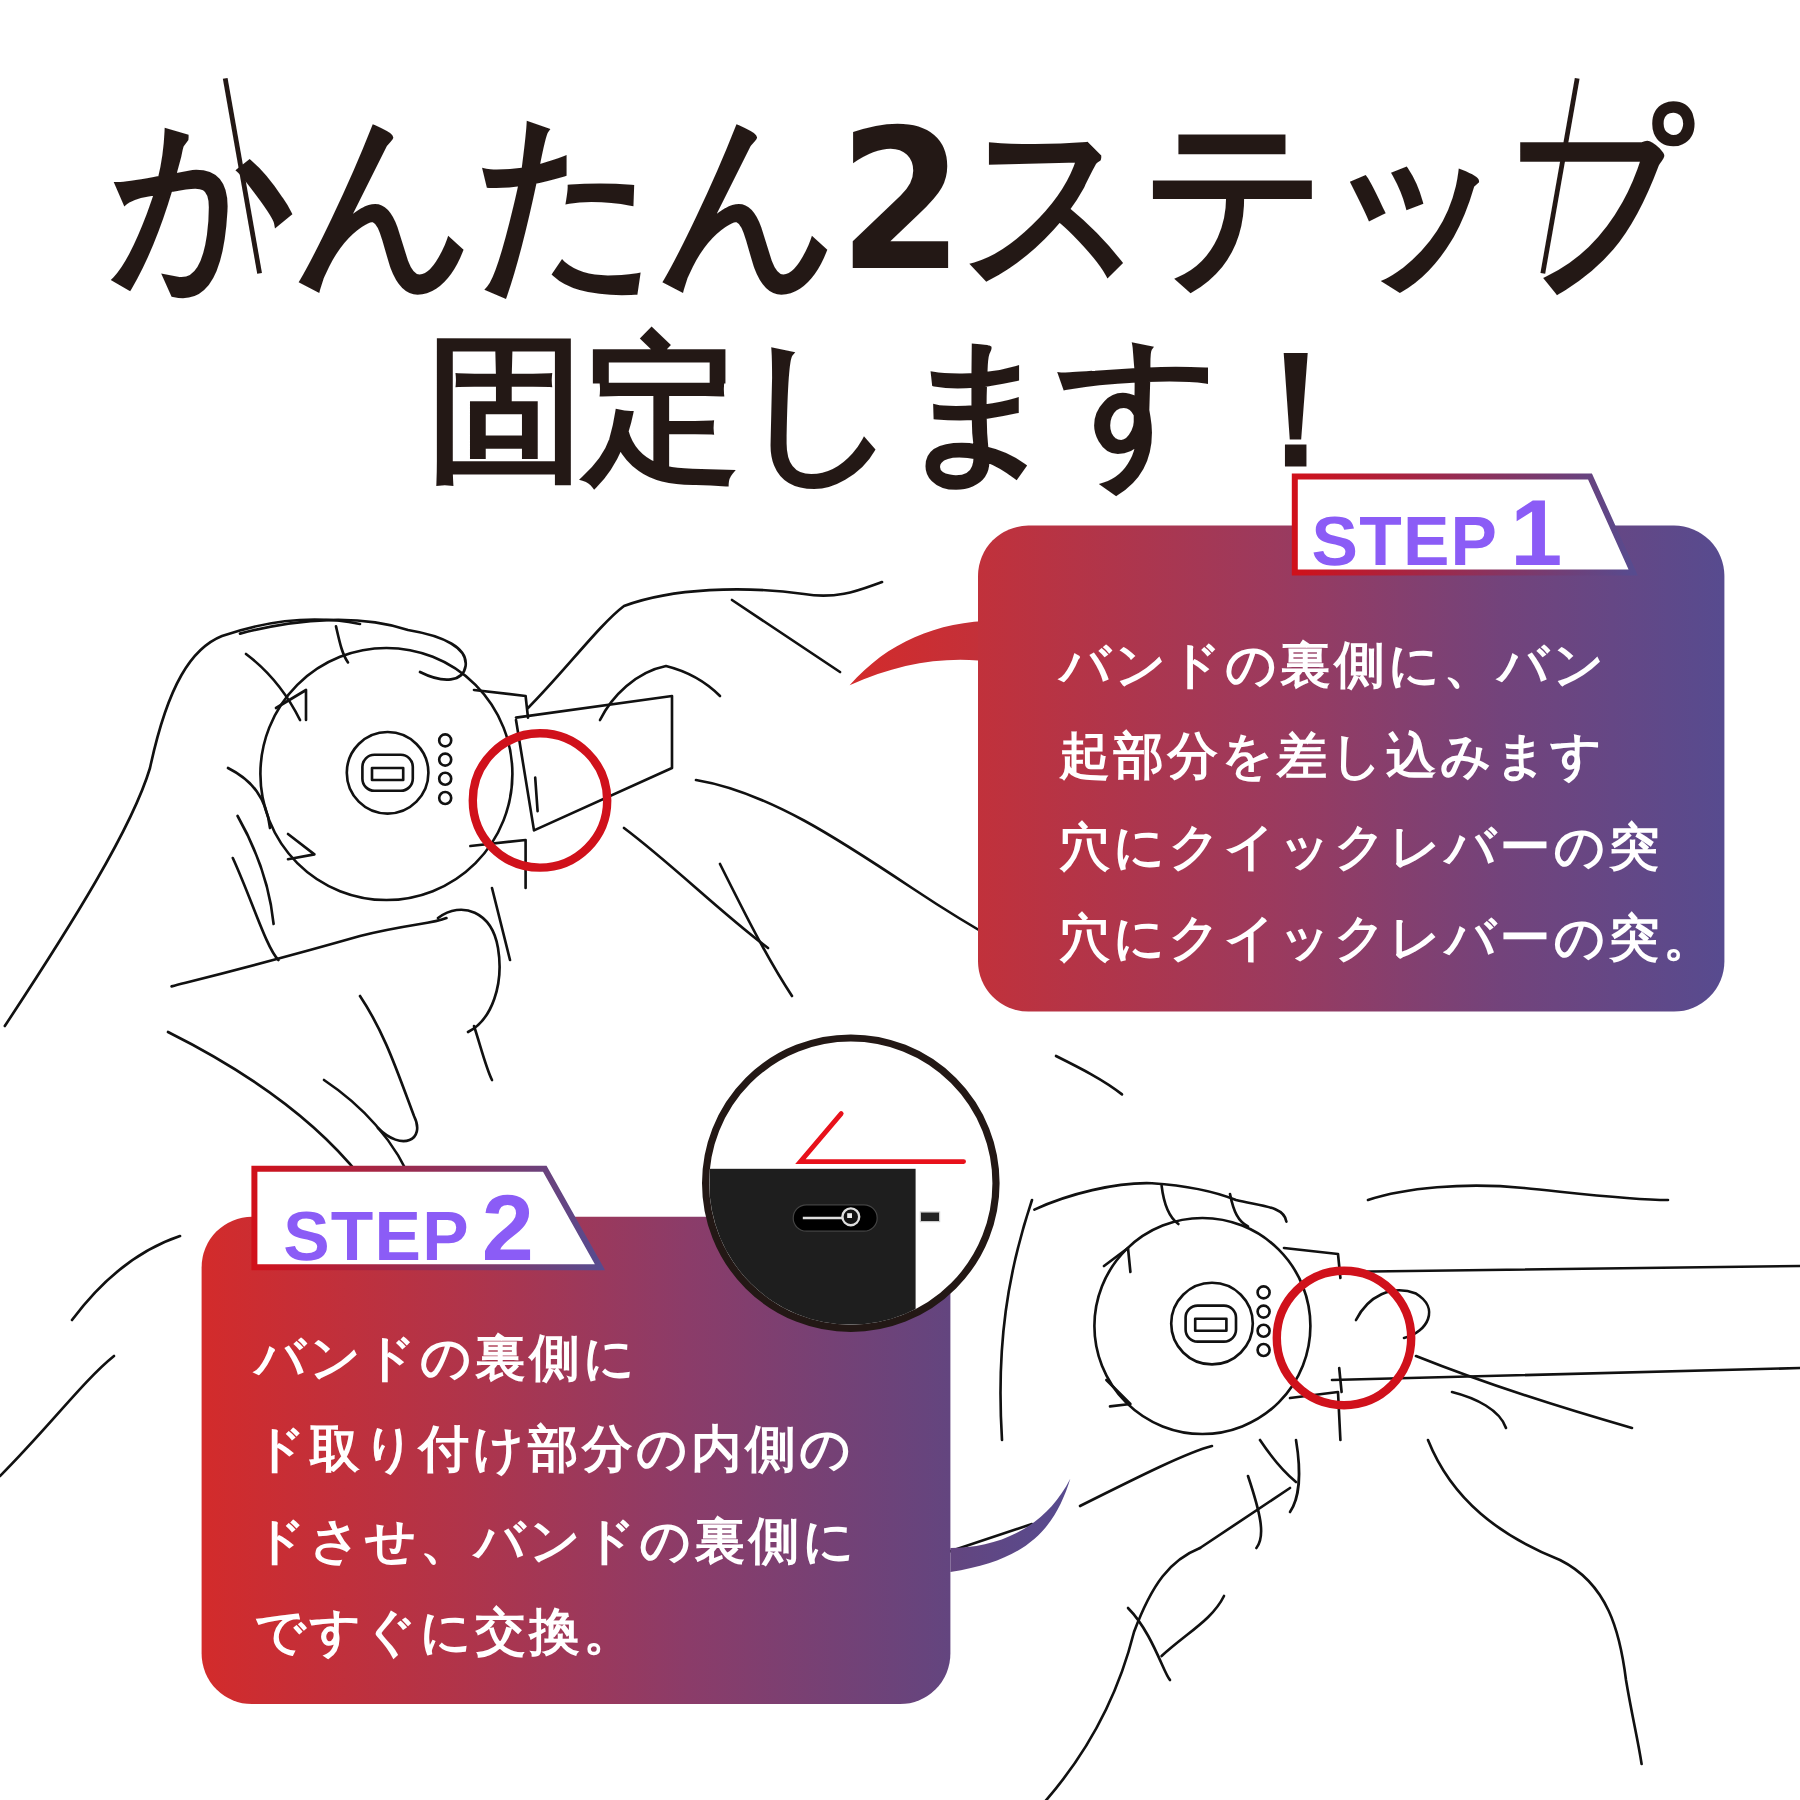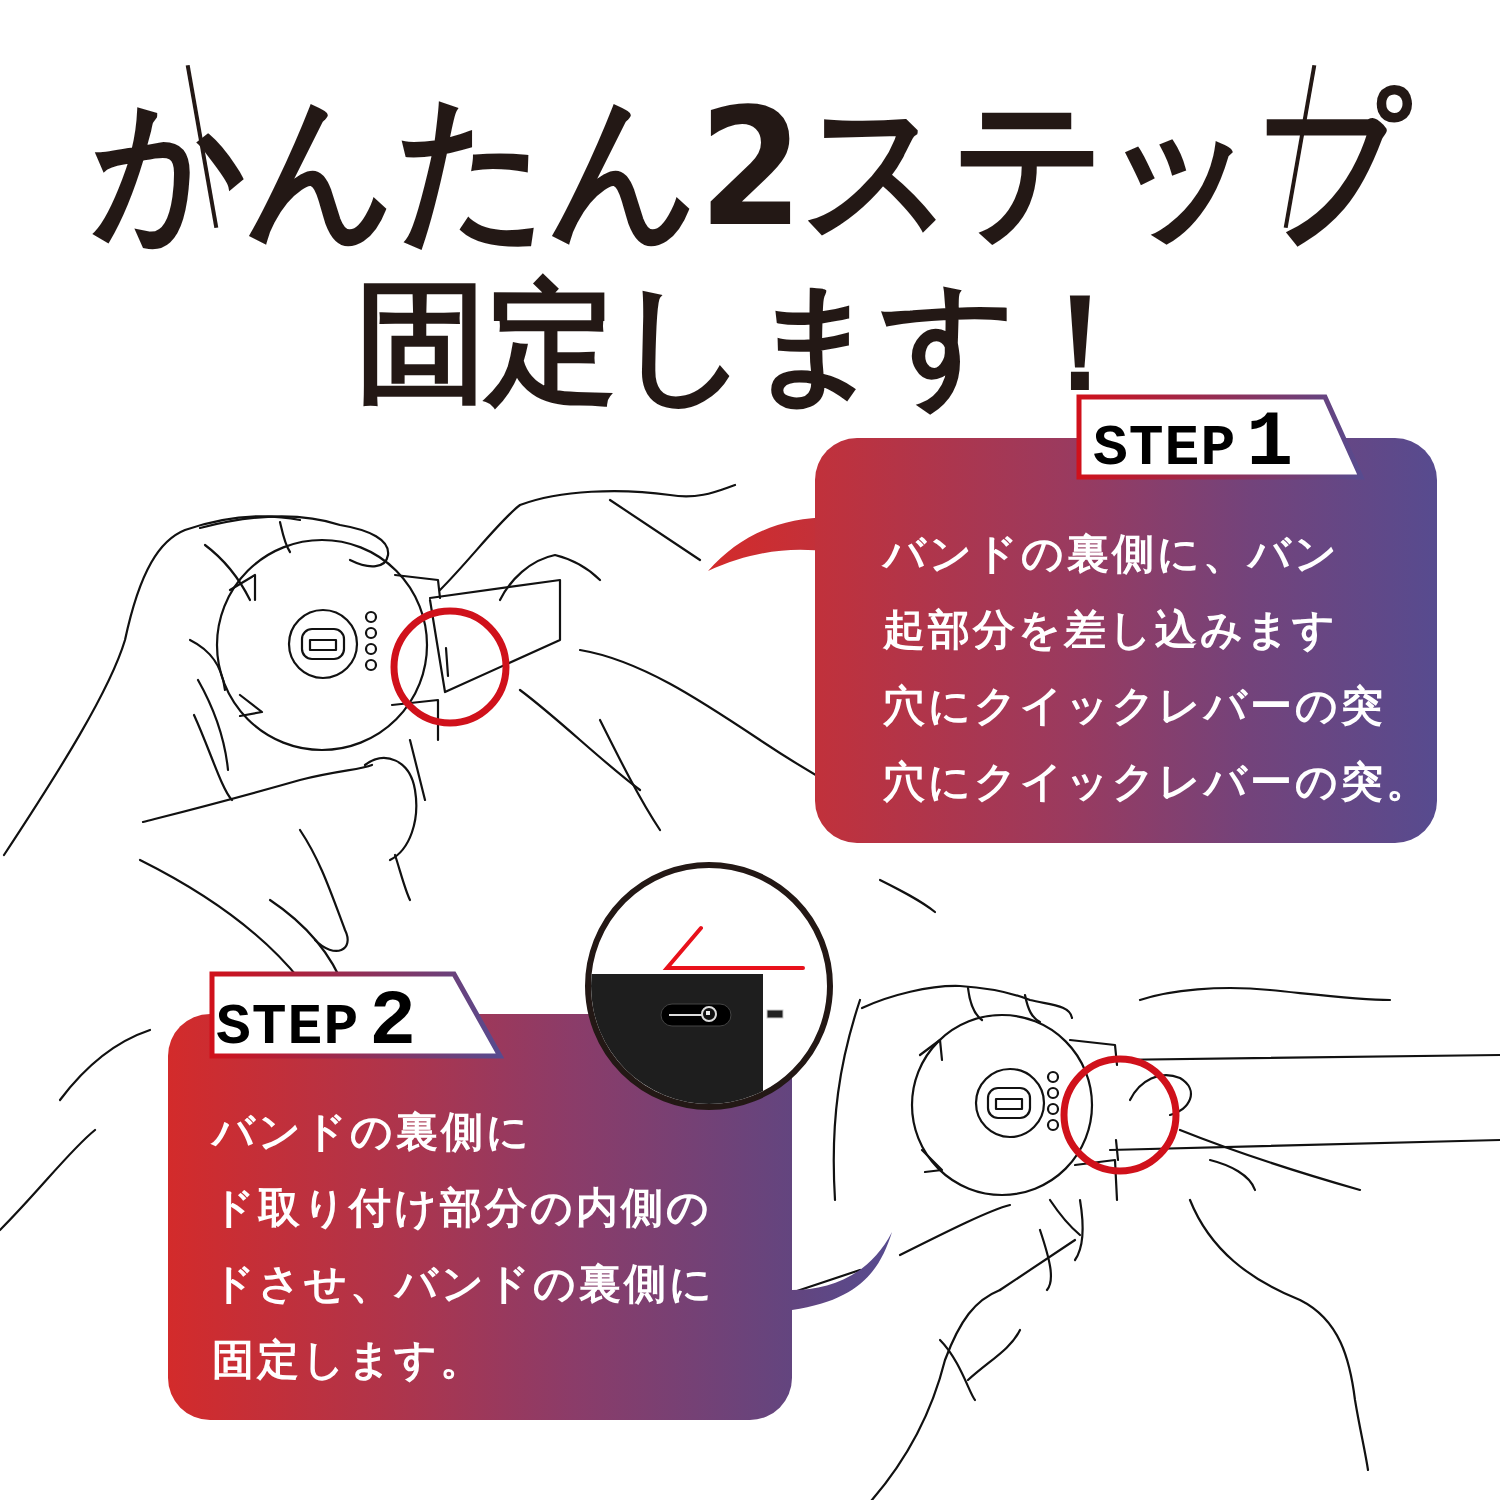"STEP 1" .step-label { color: #000000 -> #8b5cf6; font-family: Liberation Mono, monospace -> Liberation Sans, sans-serif }
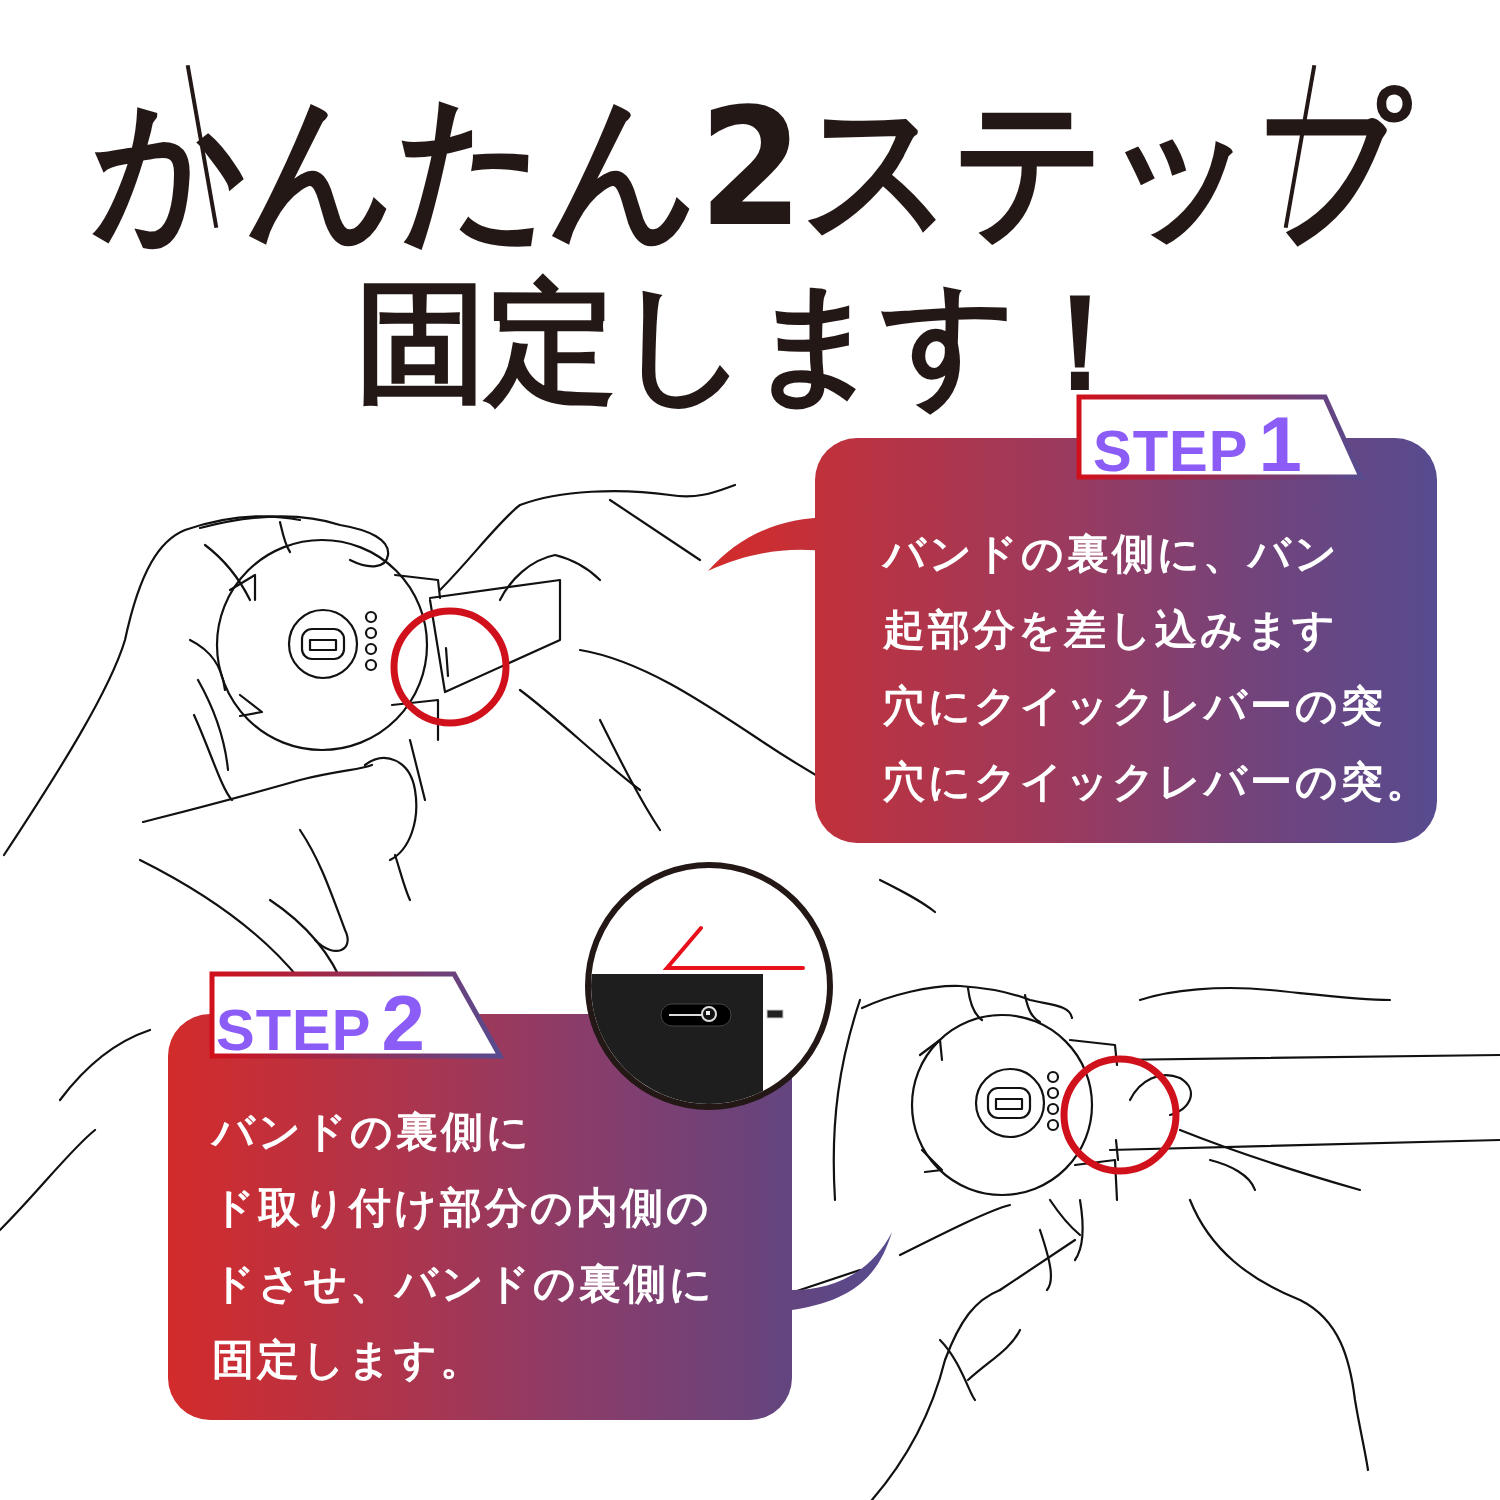"STEP 2" div.step-label { left: 8px -> 28px }
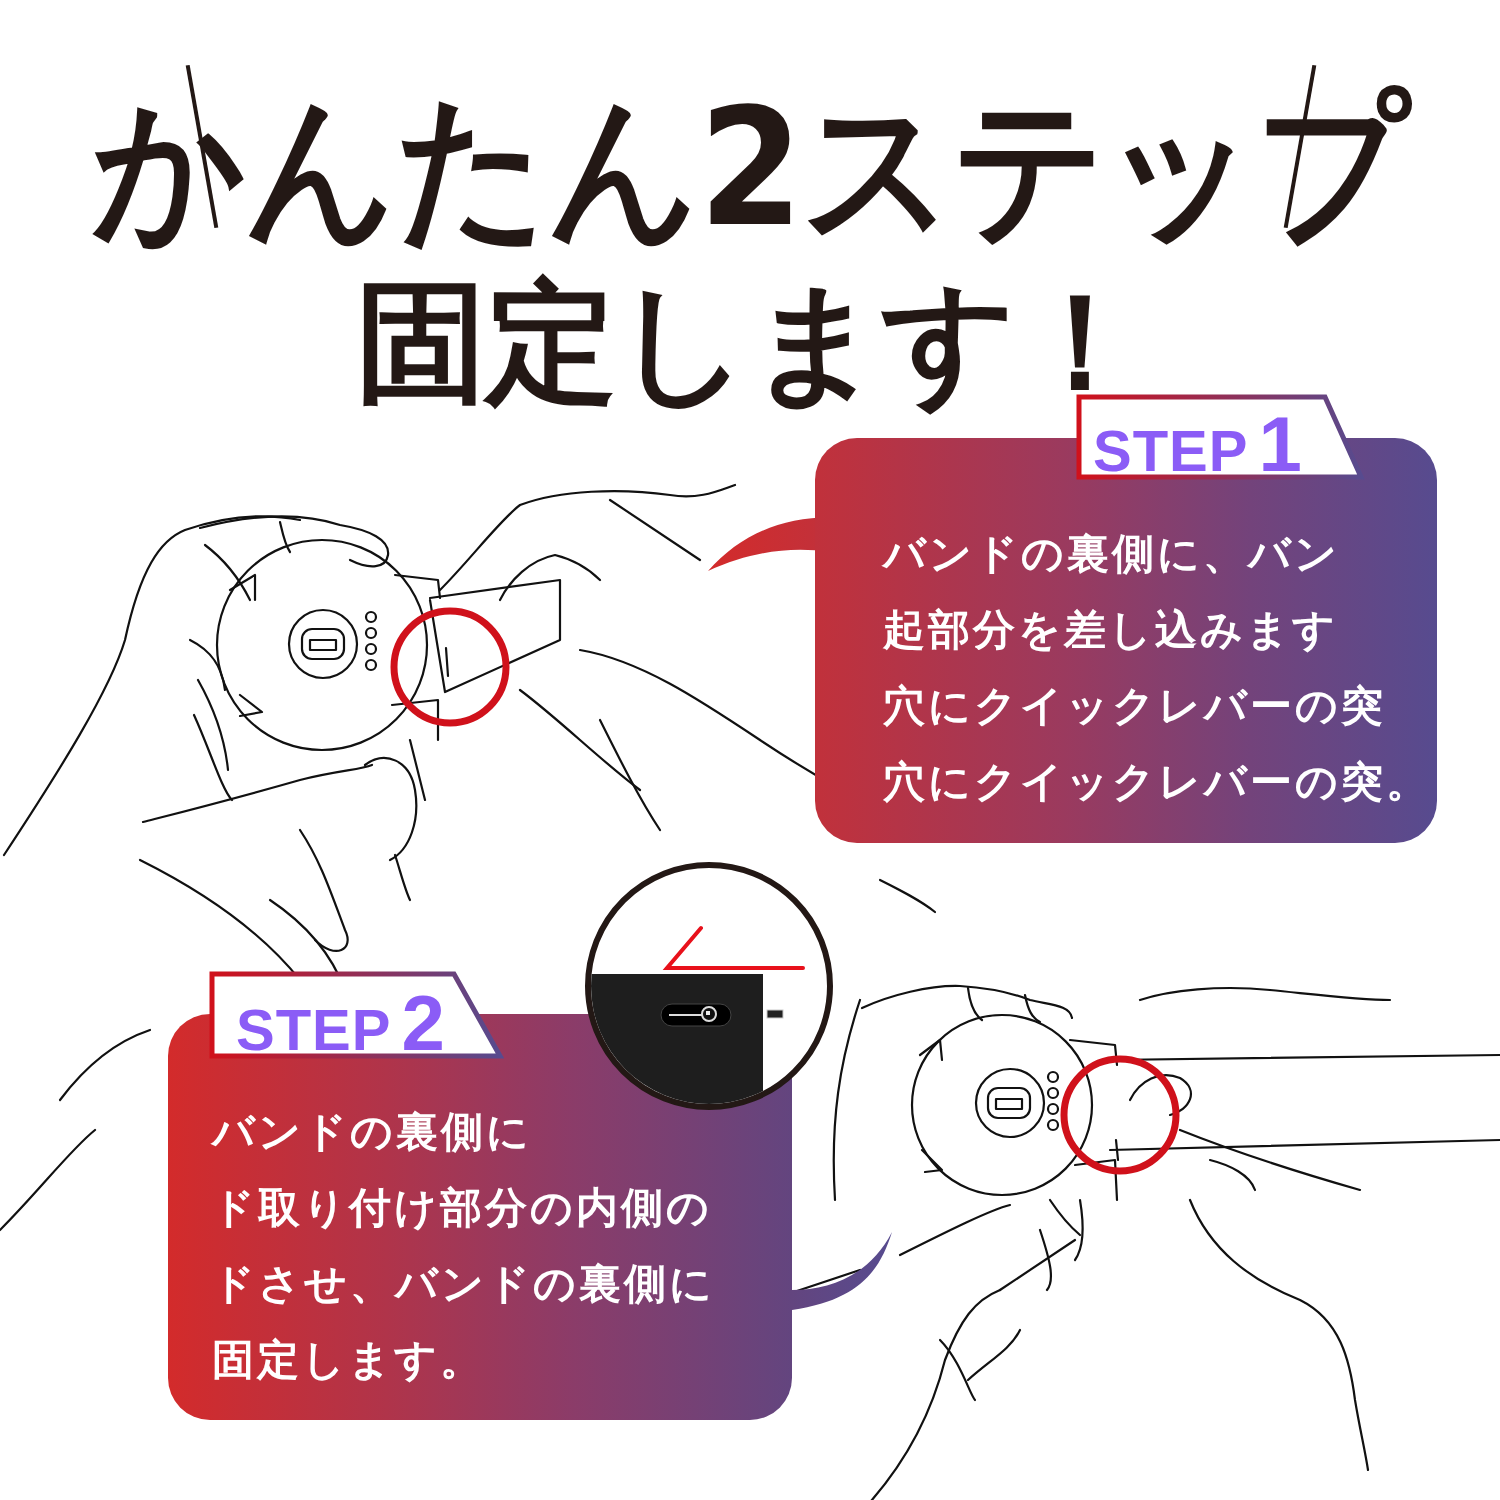"固定します。" span { text: 固定します -> ですぐに交換 }
